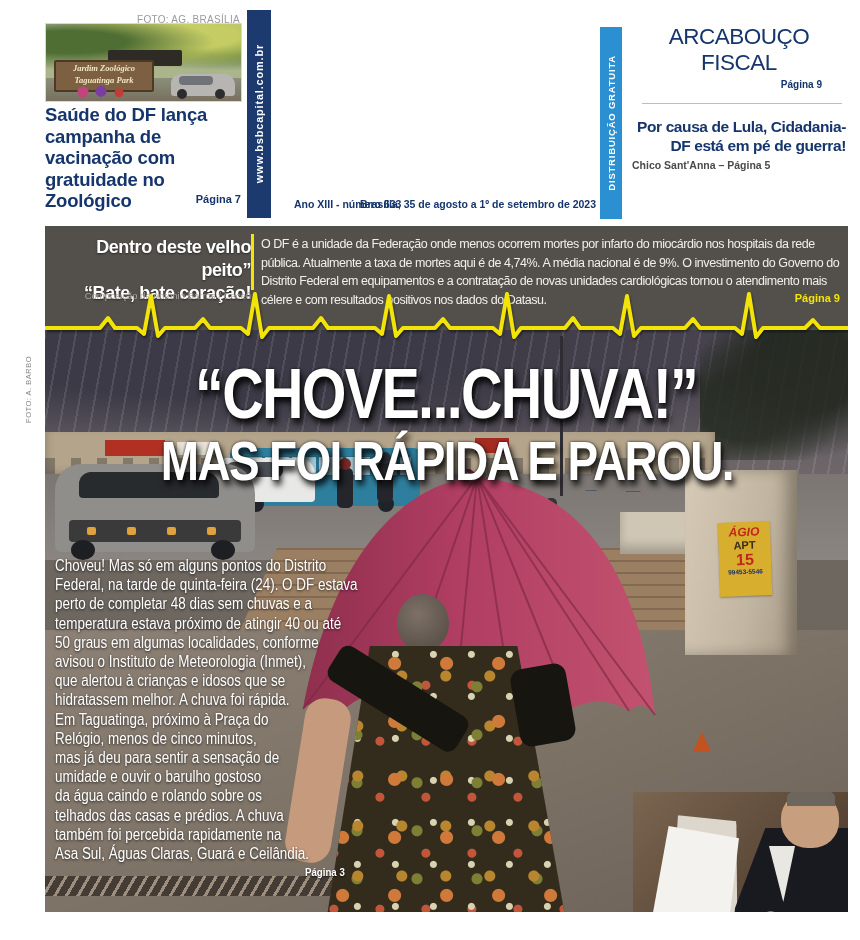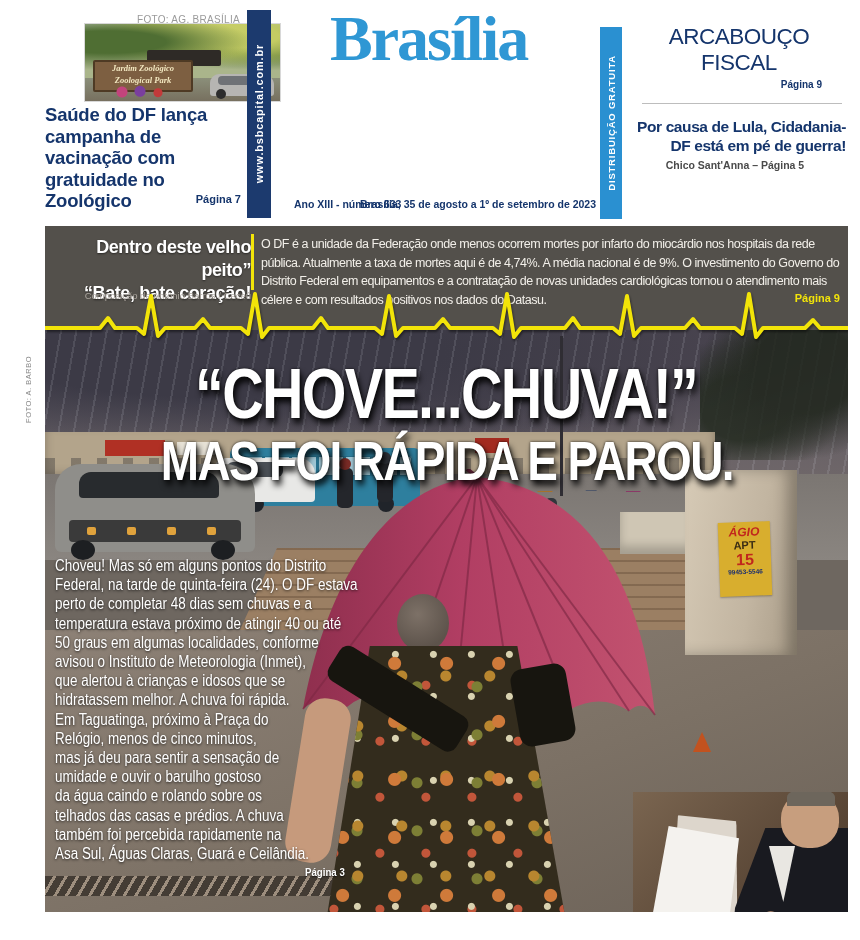"Jardim Zoológico" .zoo-photo { margin-left: 39px -> none }
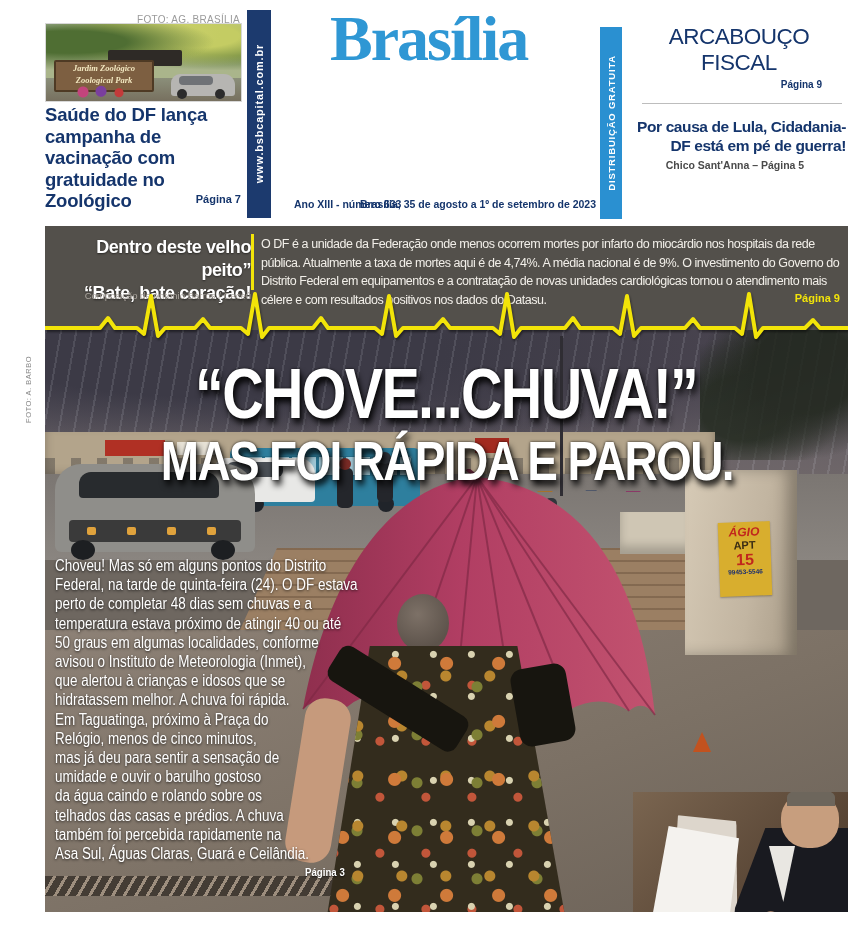"Brasília" div.mast-t1 { html: <div>Brasília</div> -> none }
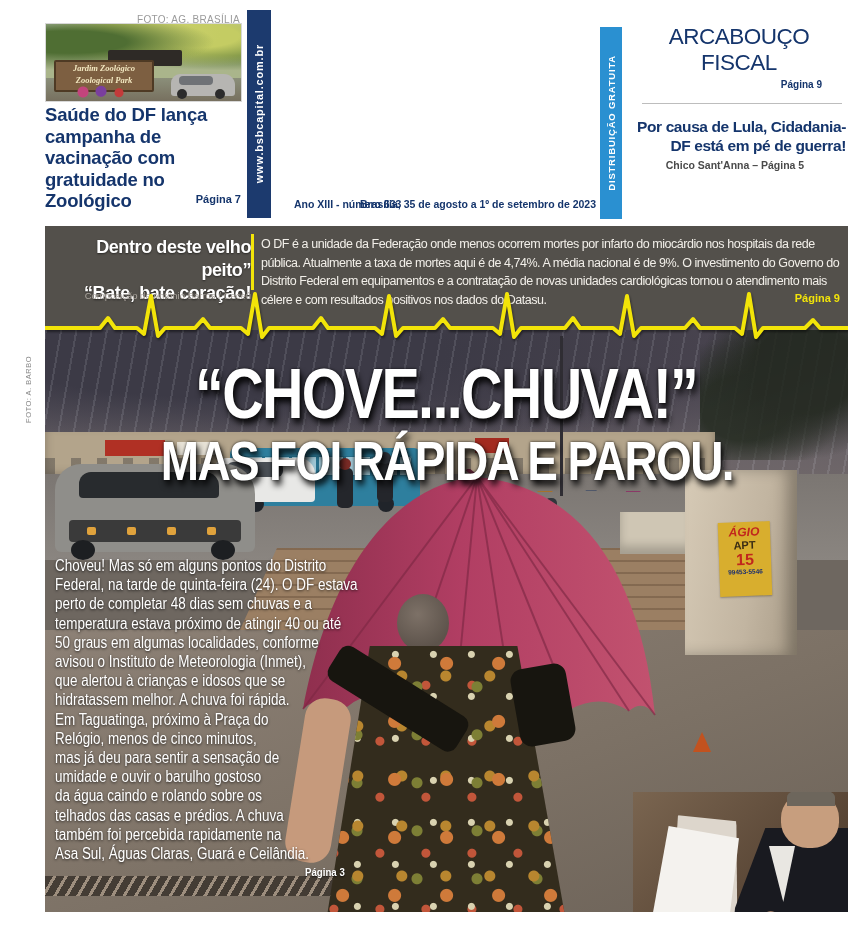"Zoological Park" div { text: Zoological -> Taguatinga }
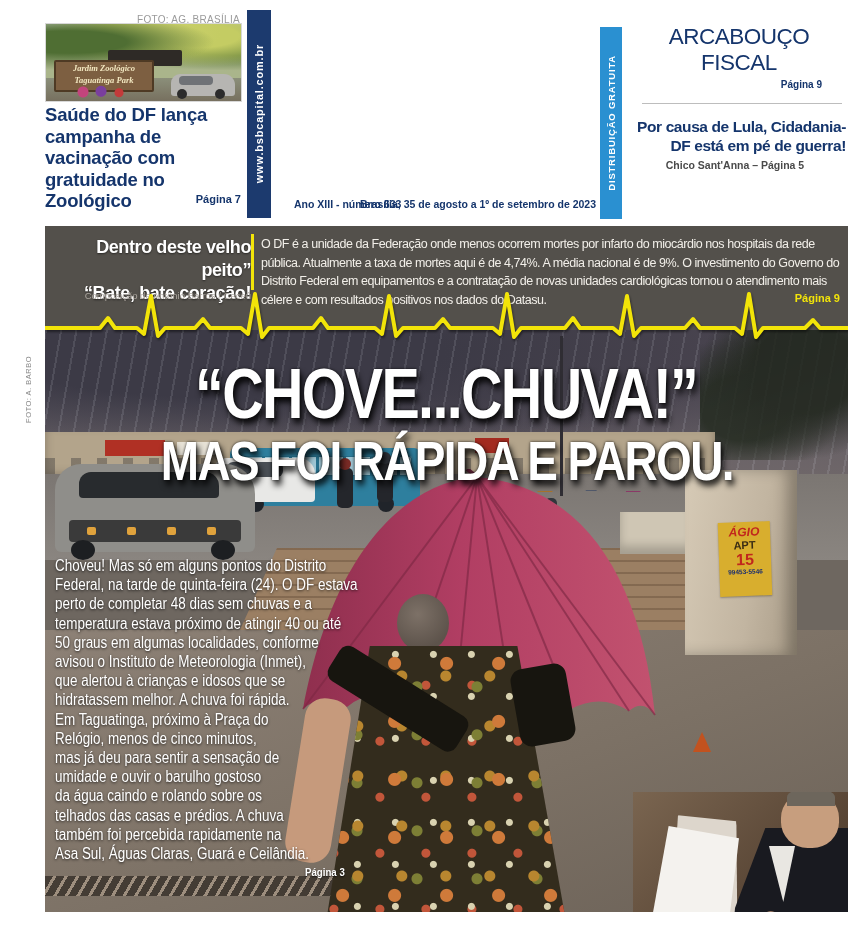"Chico Sant'Anna – Página 5" .cid-by { text-align: center -> left }
